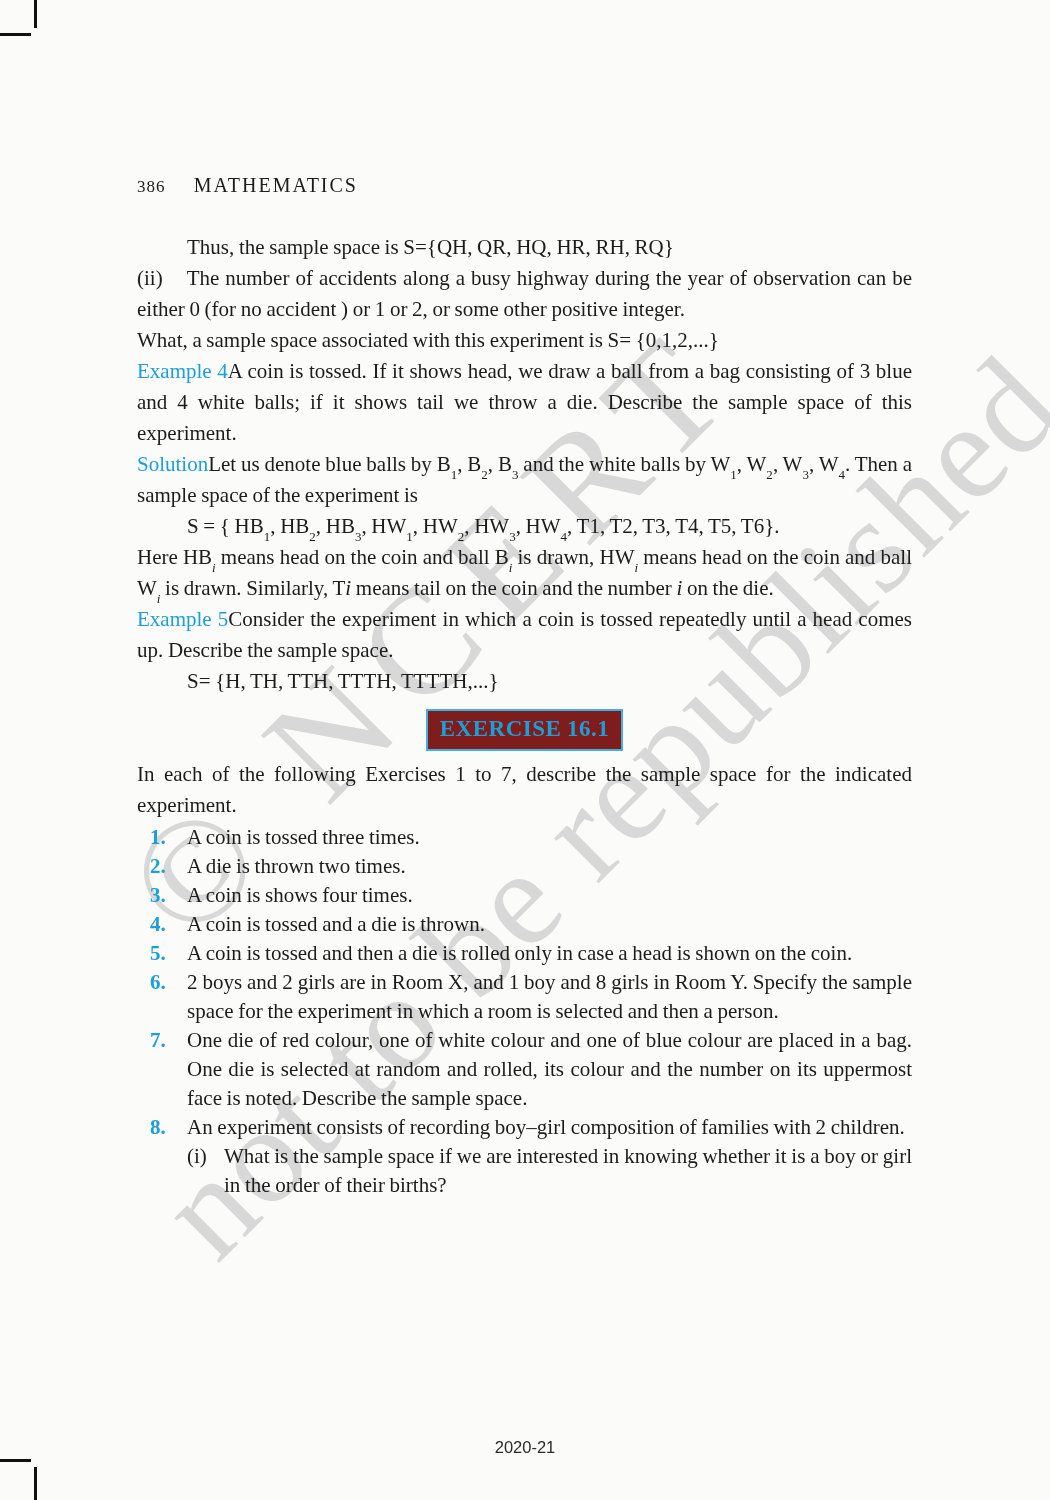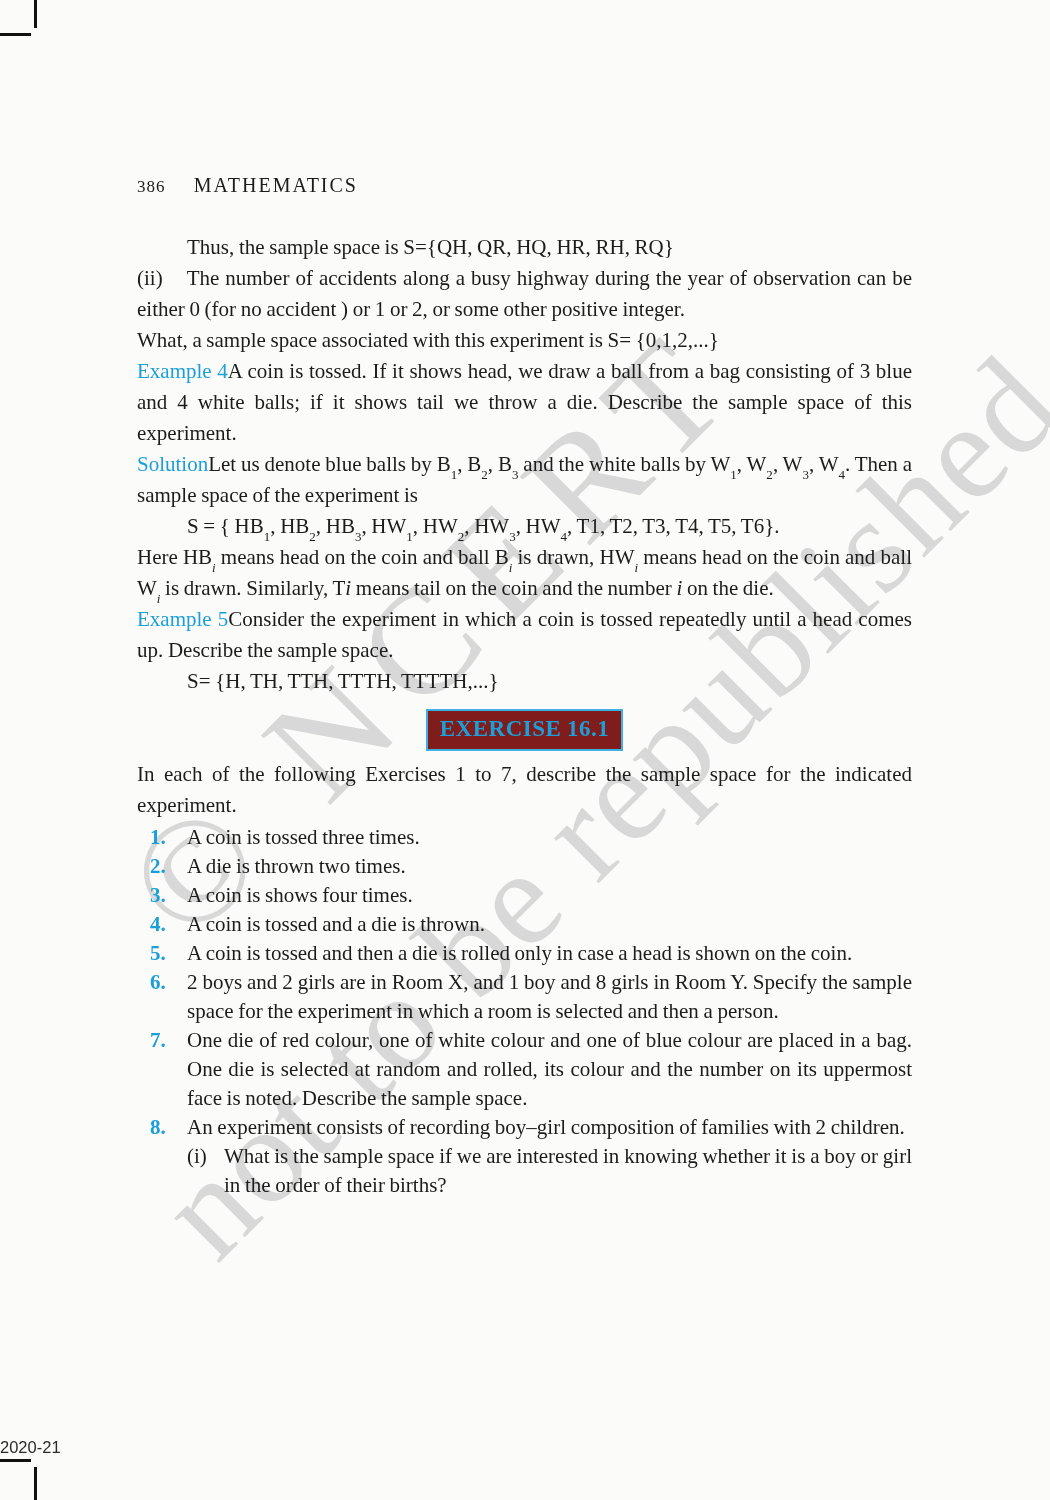"2020-21" .pg-footer { text-align: none -> center }
